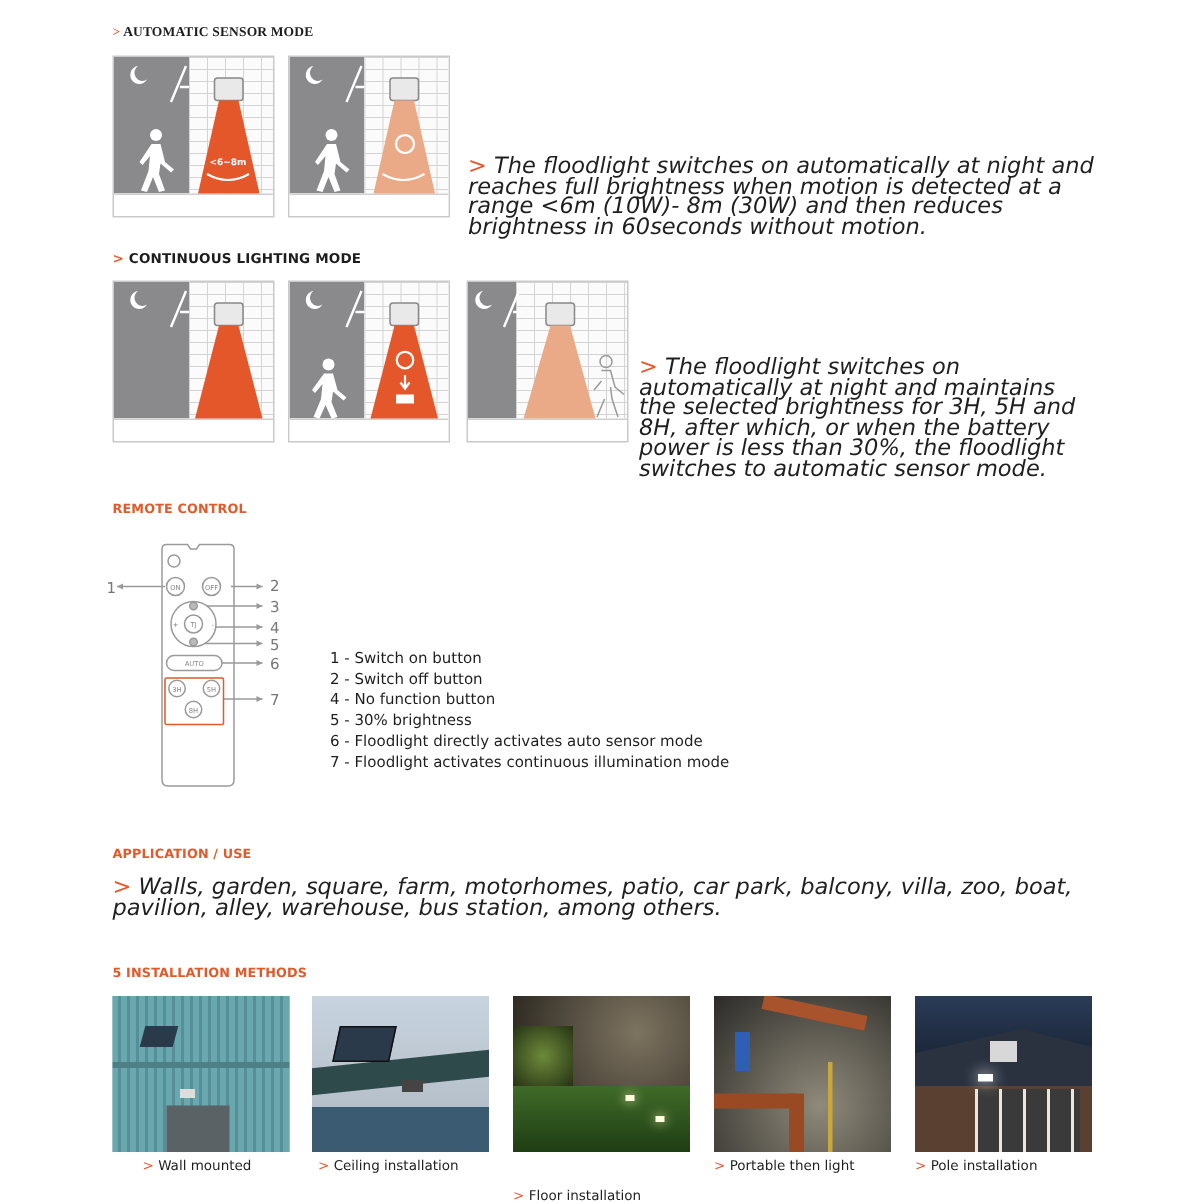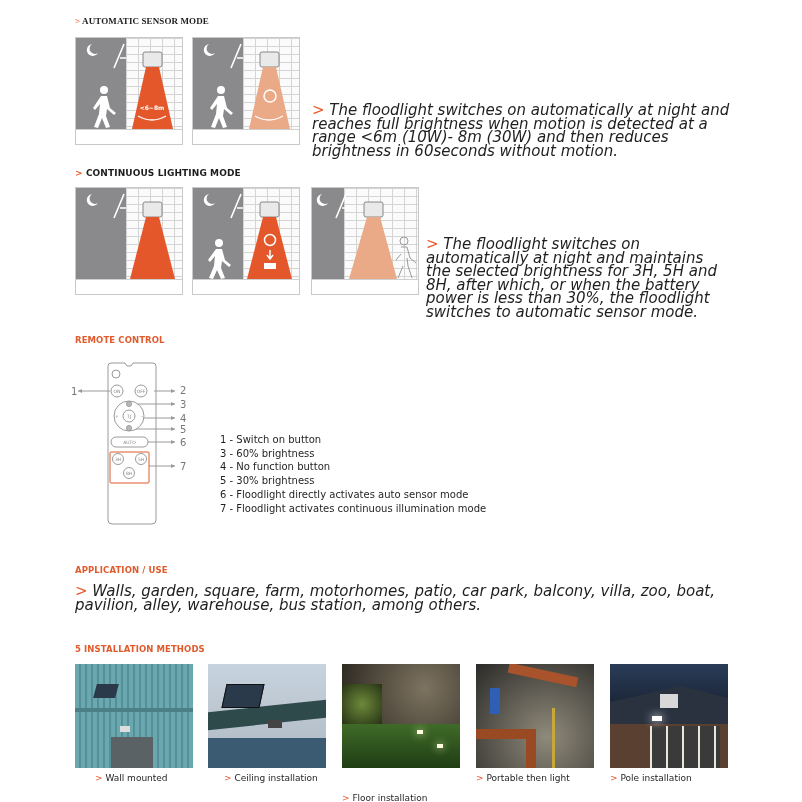"2 - Switch off button" div { html: none -> <div>2 - Switch off button</div> }
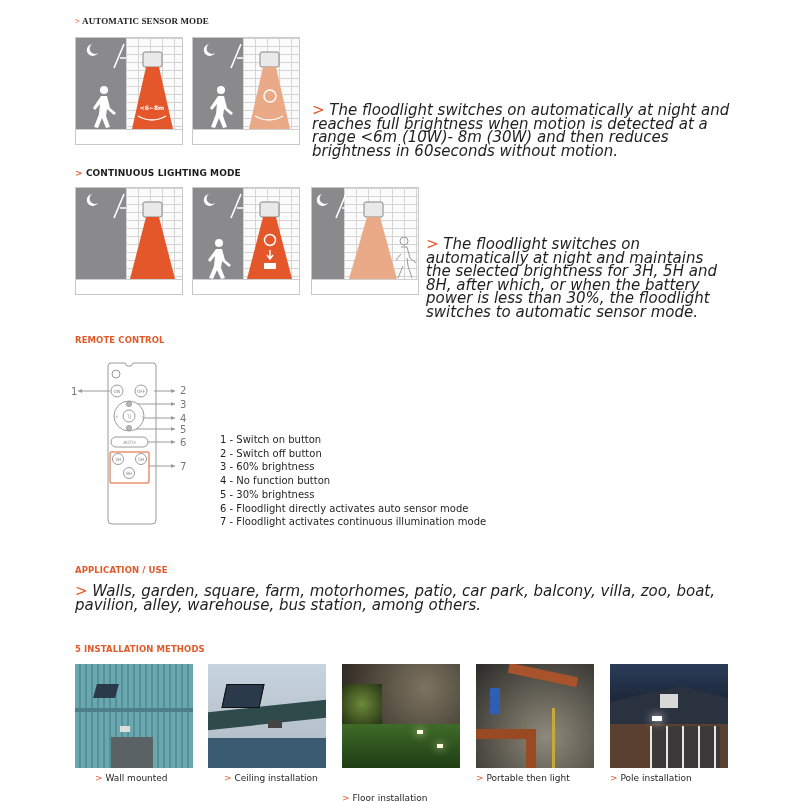"3 - 60% brightness" div { html: <div>3 - 60% brightness</div> -> none }
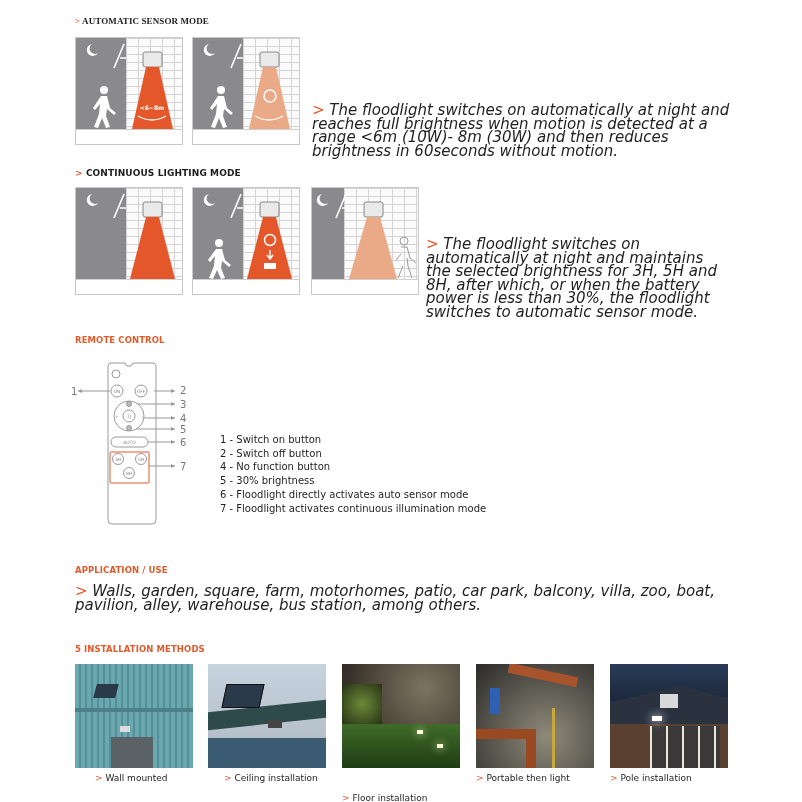"> Ceiling installation" div.caption { left: 224px -> 212px }
